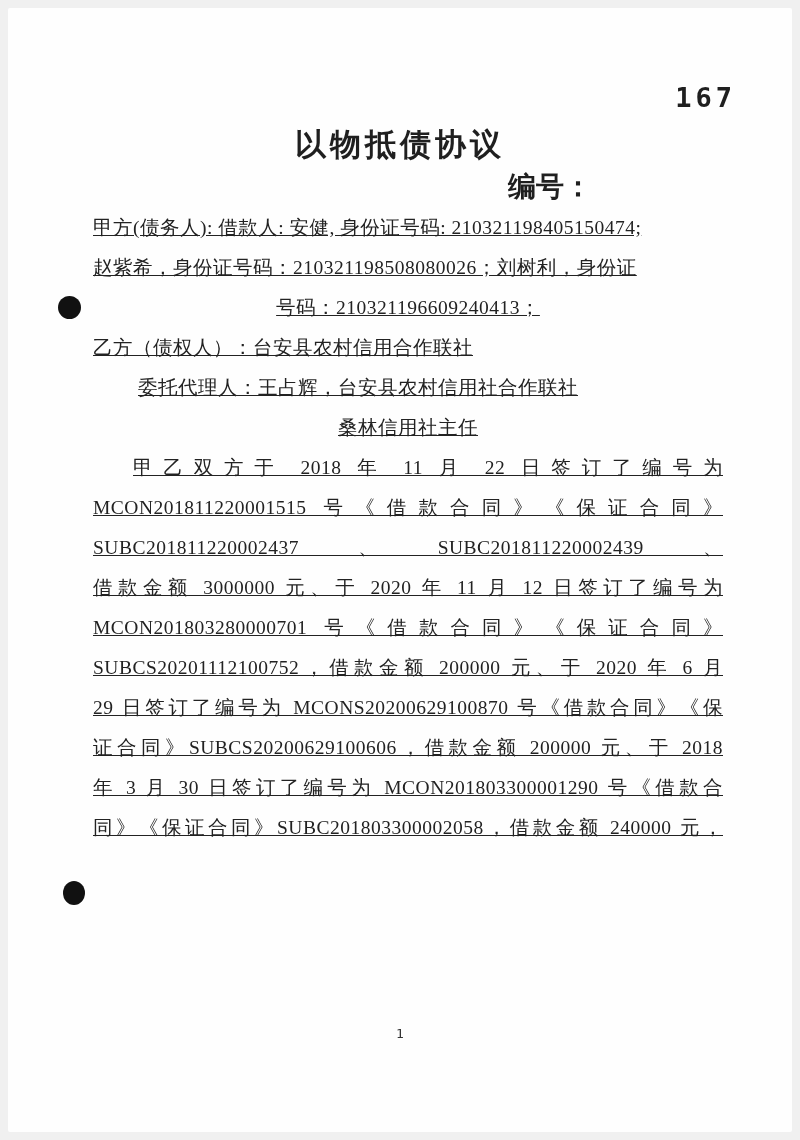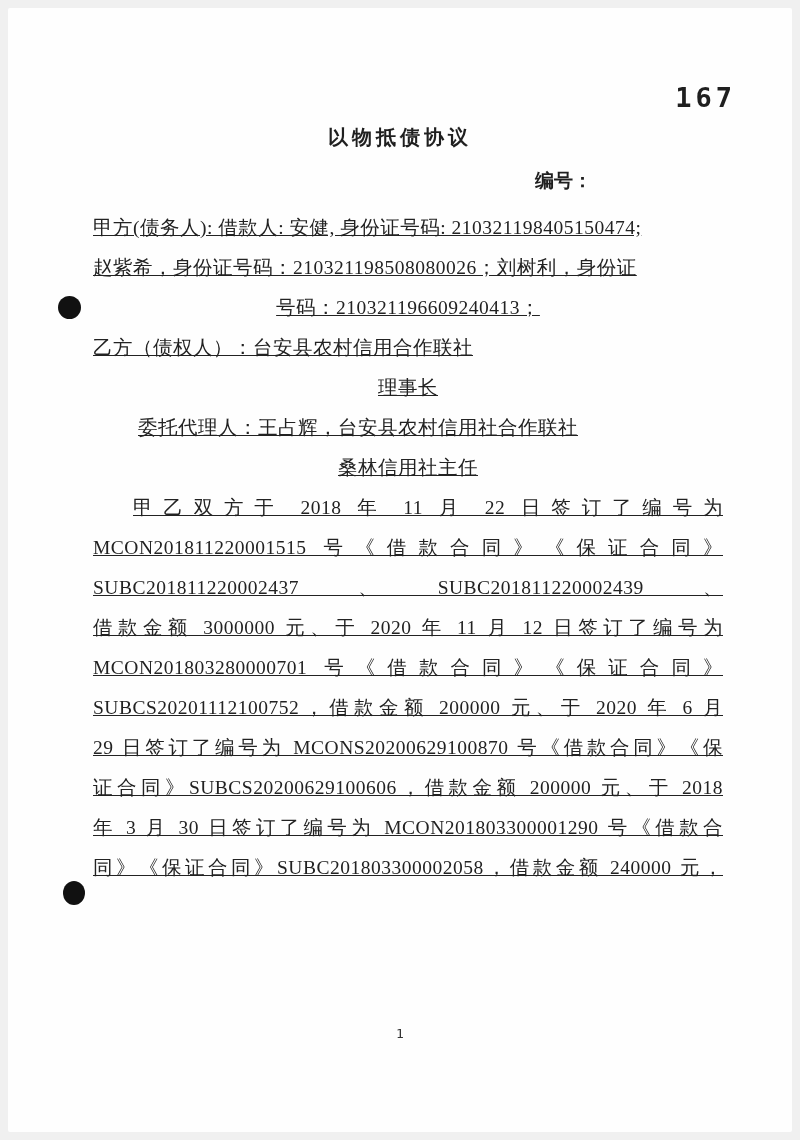"以物抵债协议" .title { font-size: 20px -> 31px }
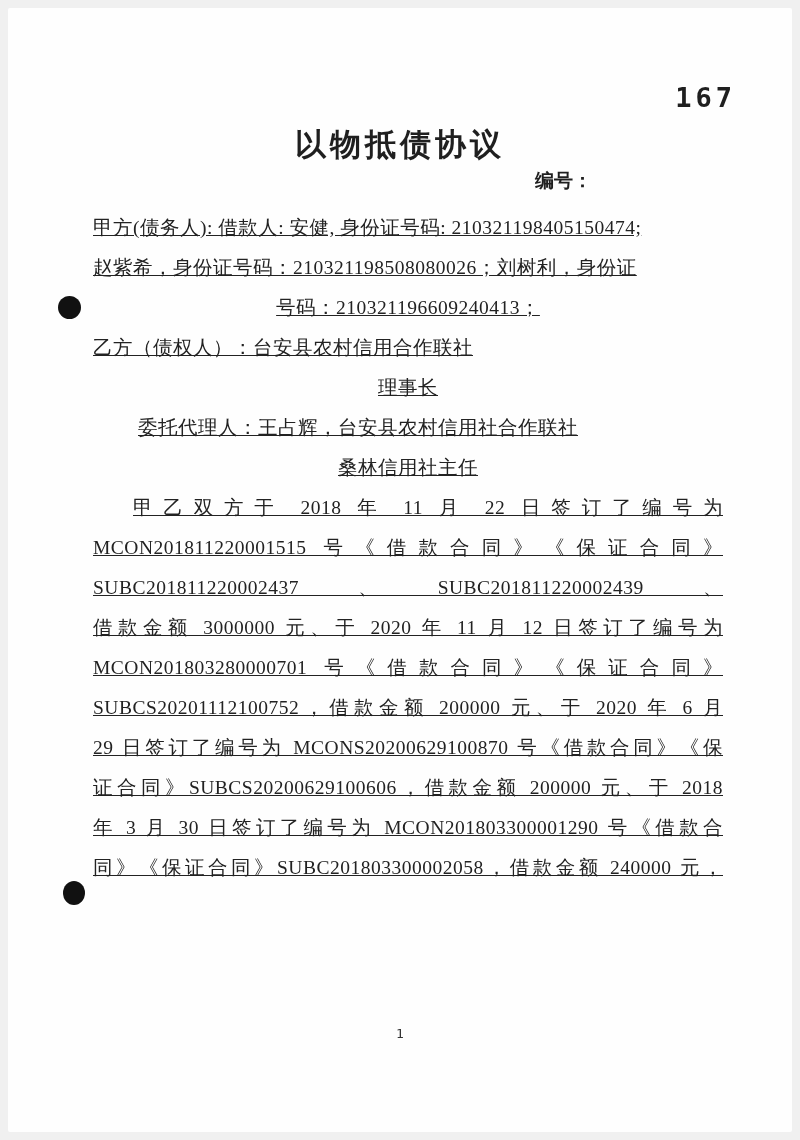"编号：" .number-line { font-size: 19px -> 28px }
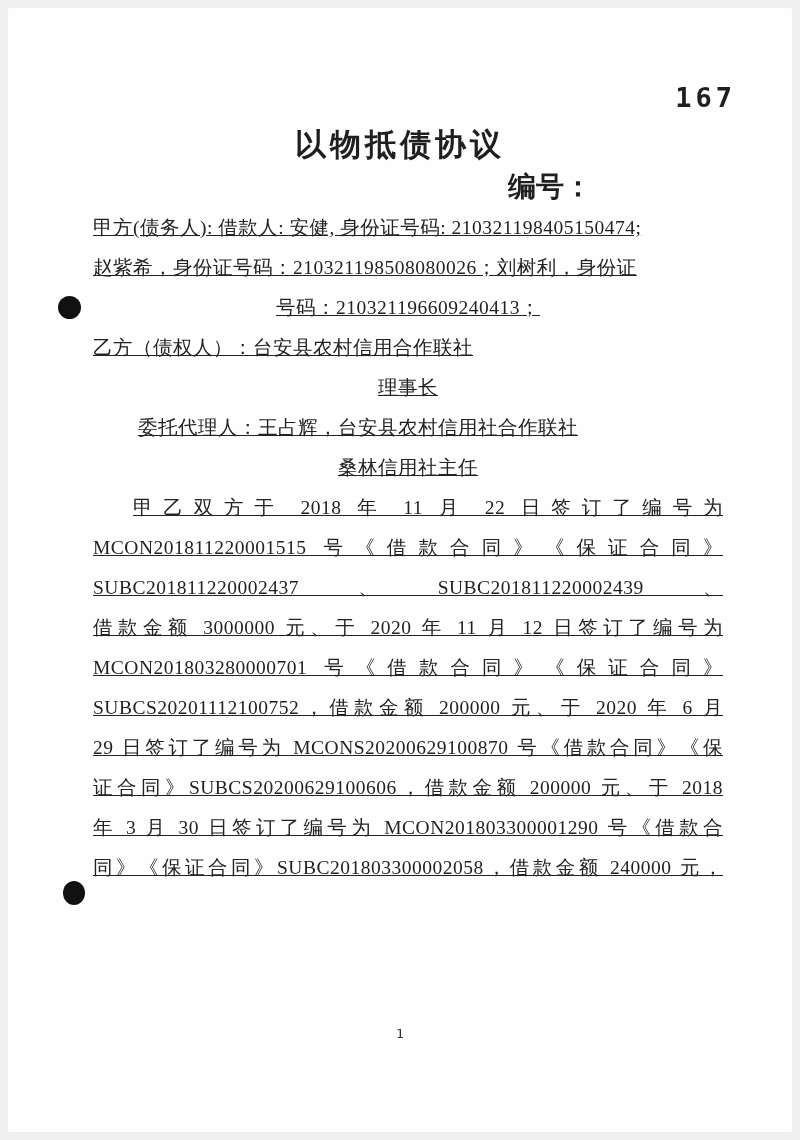"理事长" div.line { html: <div>理事长</div> -> none }
